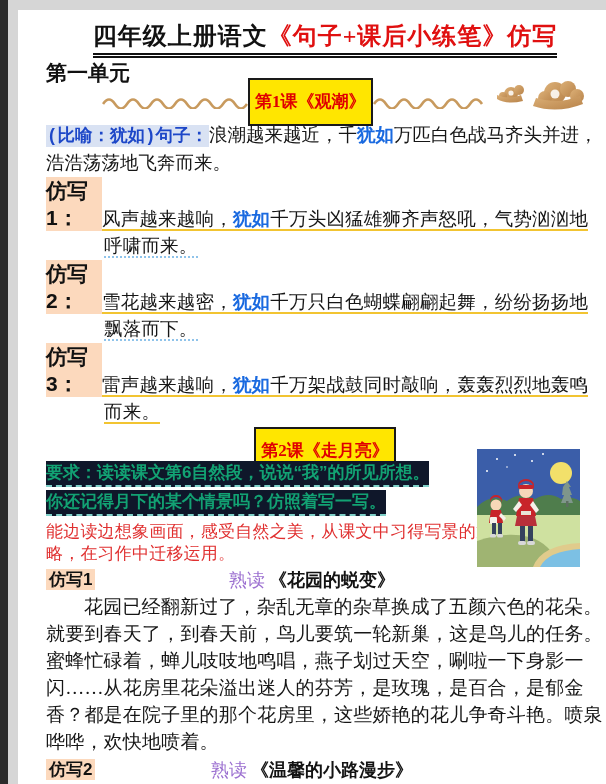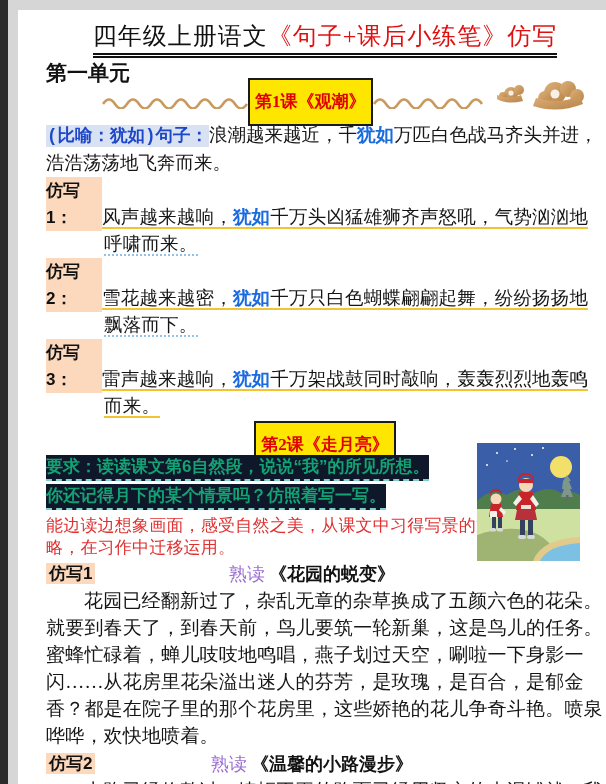"四年级上册语文《句子+课后小练笔》仿写" .title { font-weight: normal -> bold }
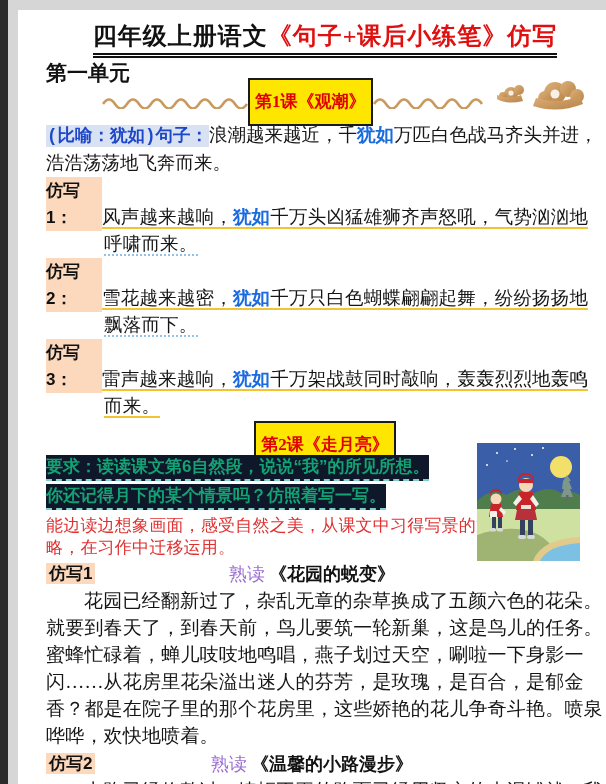"仿写1：" .im-label { font-size: 17px -> 21px }
